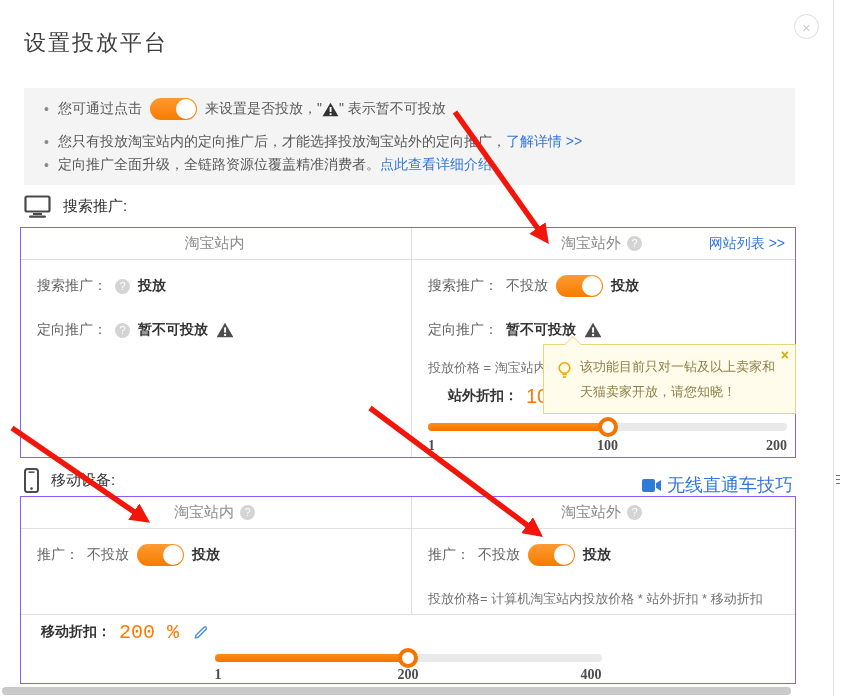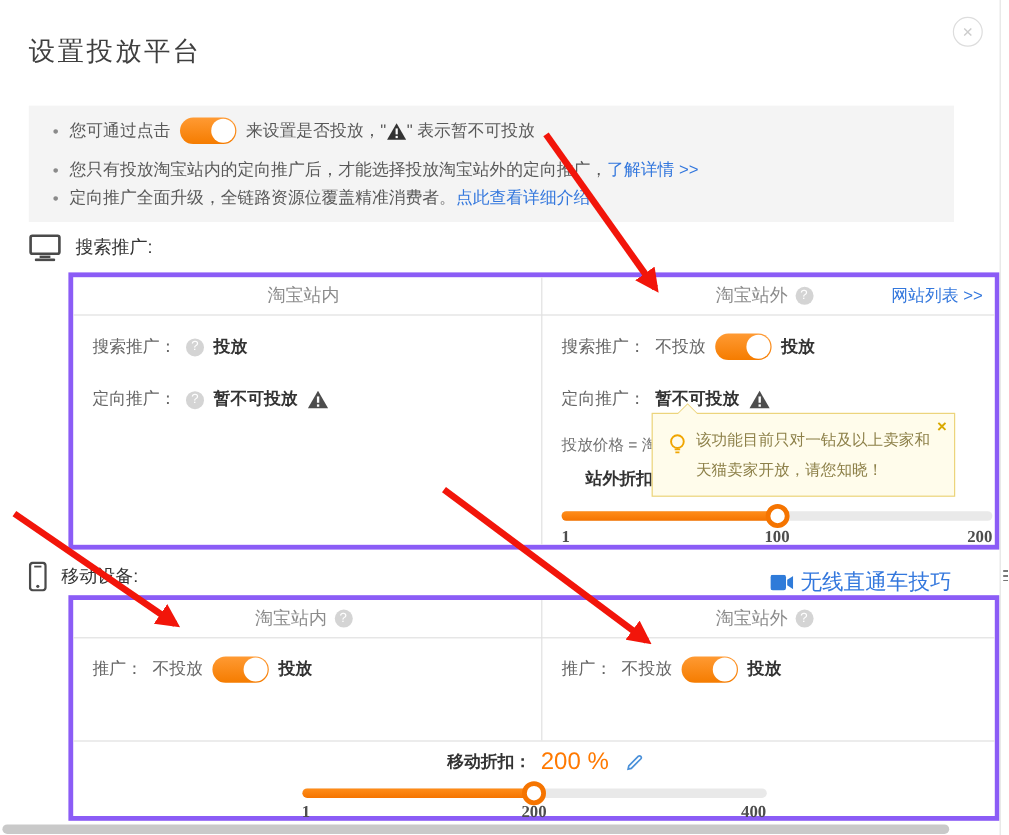"淘宝站内" .tbl { border: 4px solid #8b5cf6 -> 1px solid #8b5cf6; margin-left: 37px -> none }
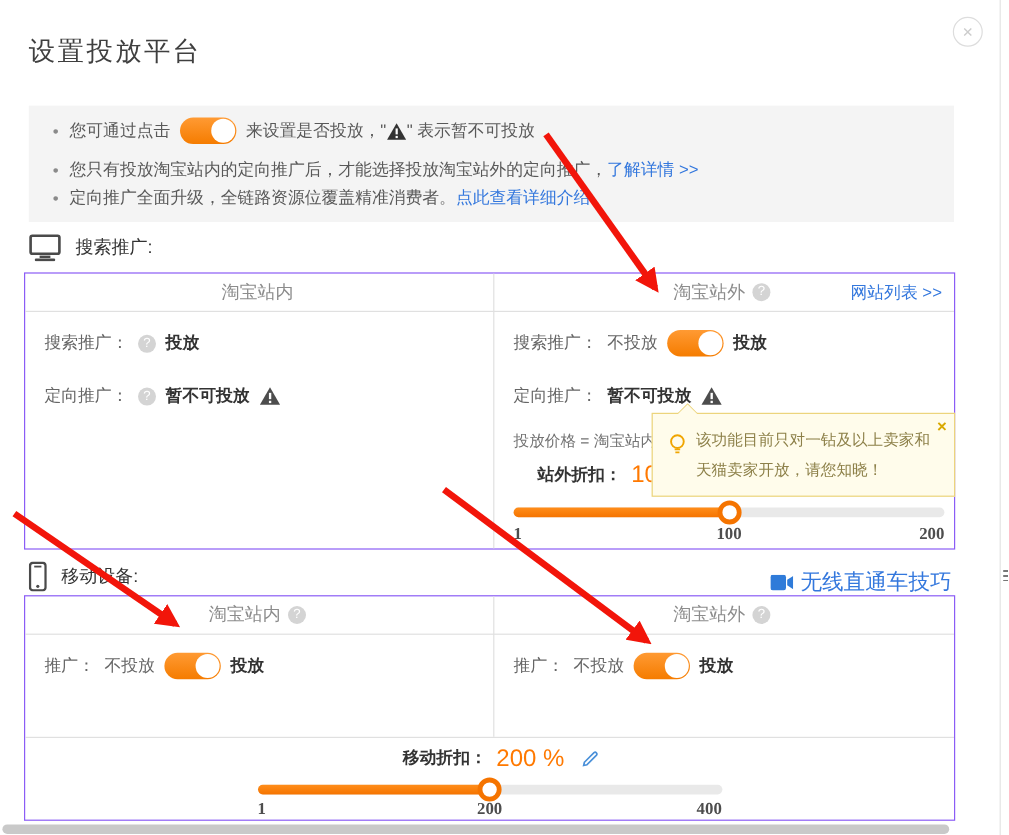"投放价格= 计算机淘宝站内投放价格 * 站外折扣 *" div.formula { html: none -> <div>投放价格= 计算机淘宝站内投放价格 * 站外折扣 * 移动折扣</div> }
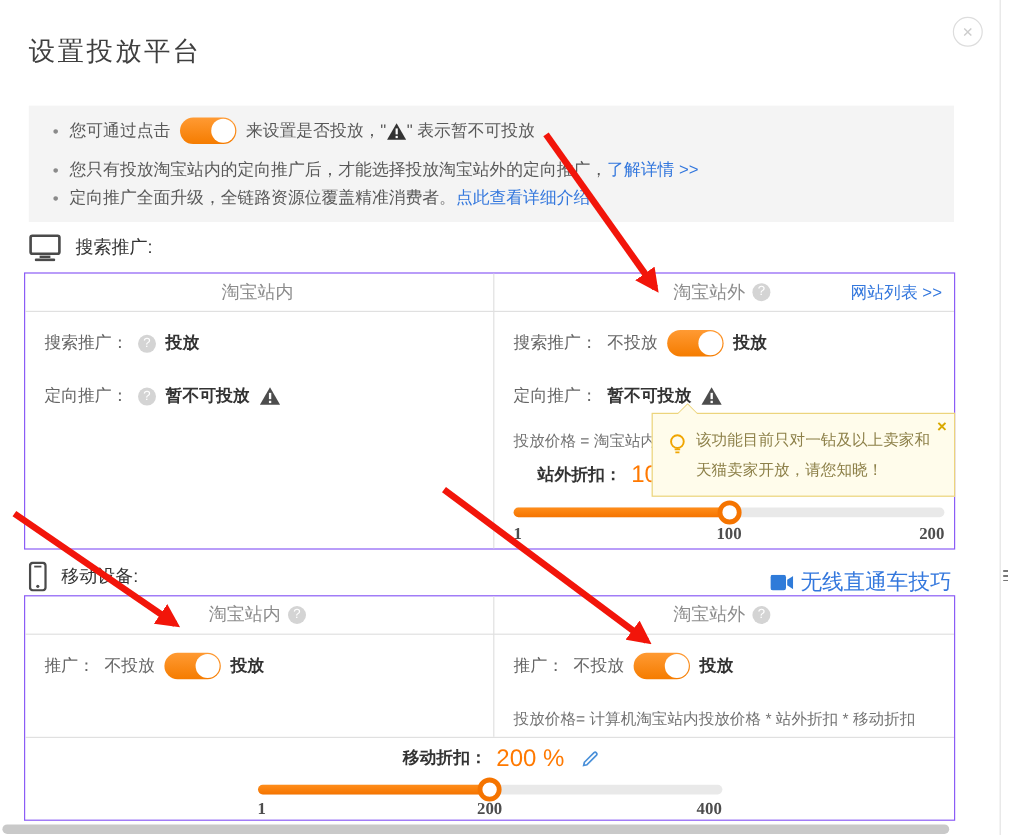"移动折扣：" .mdline { font-family: none -> Liberation Mono, monospace; justify-content: center -> flex-start }
